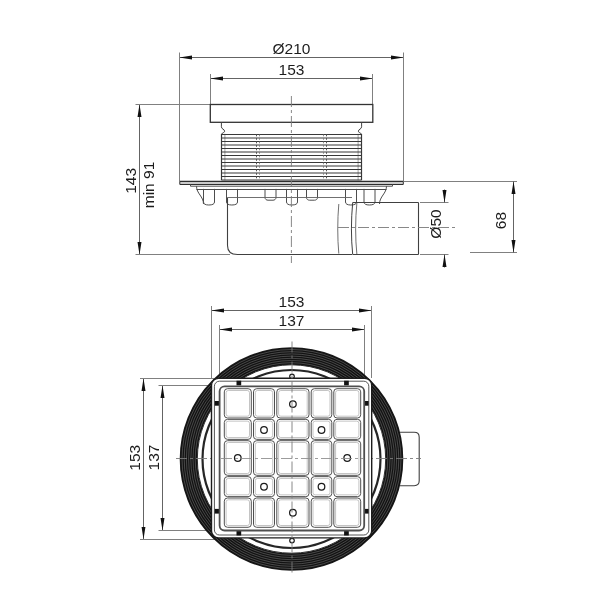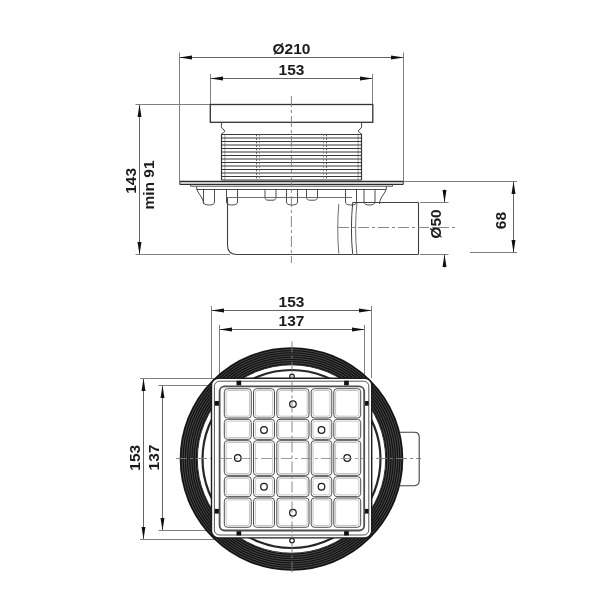"Ø210" #page { font-weight: bold -> none }
